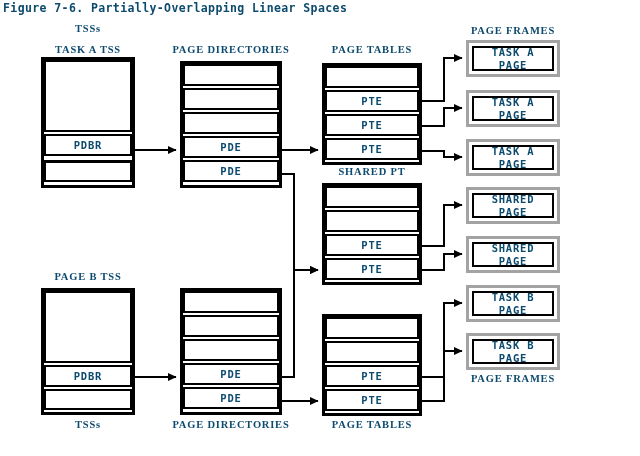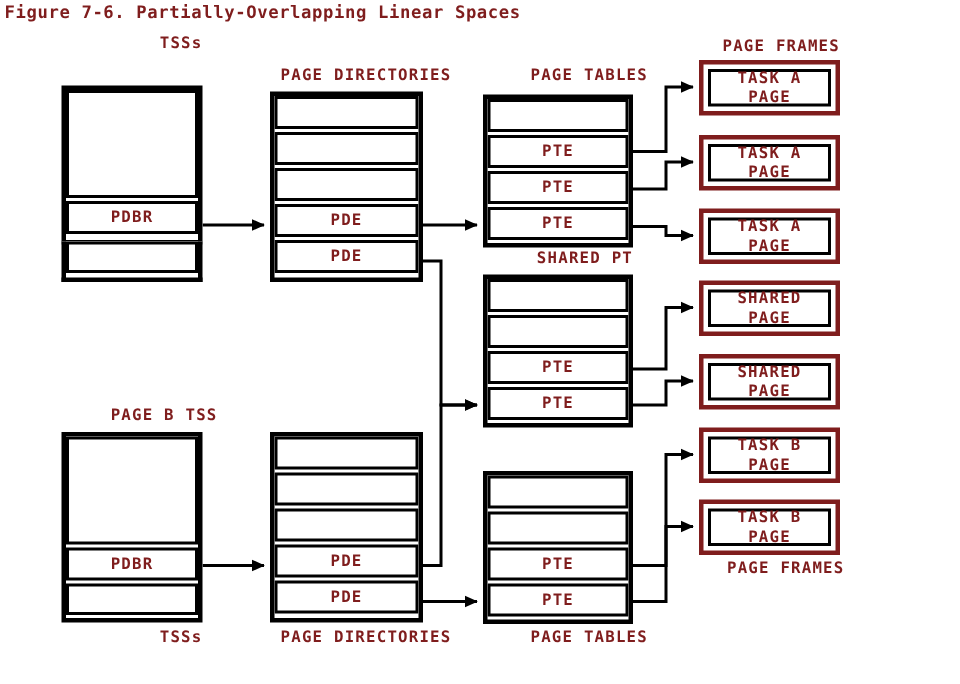"Figure 7-6. Partially-Overlapping Linear" #page { color: #7f1d1d -> #0c4a6e }
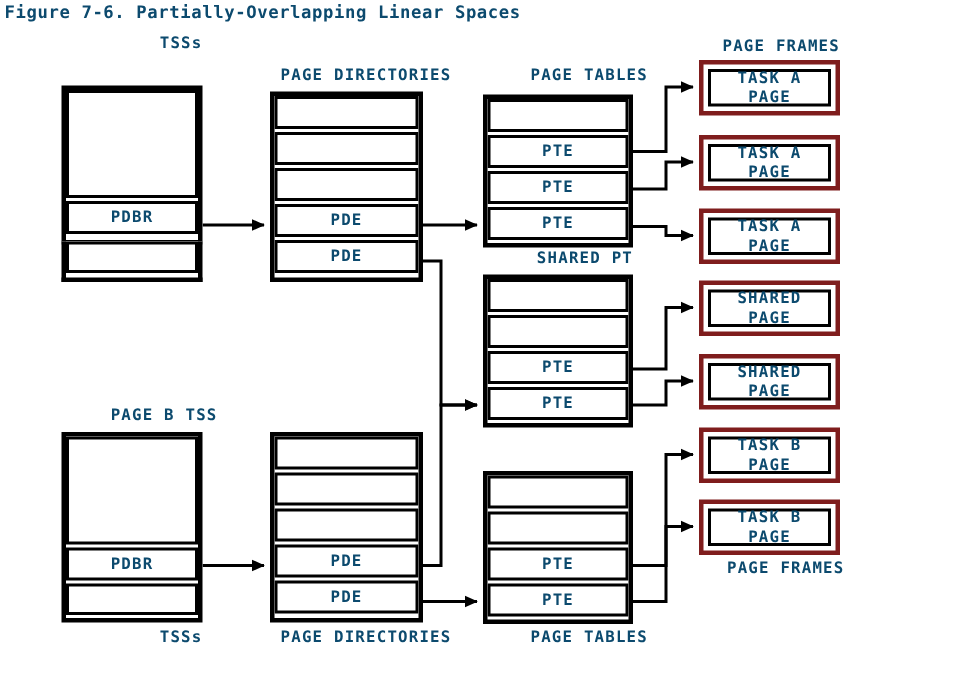"TSSs" .label { font-family: none -> Liberation Serif, serif; text-align: right -> center }
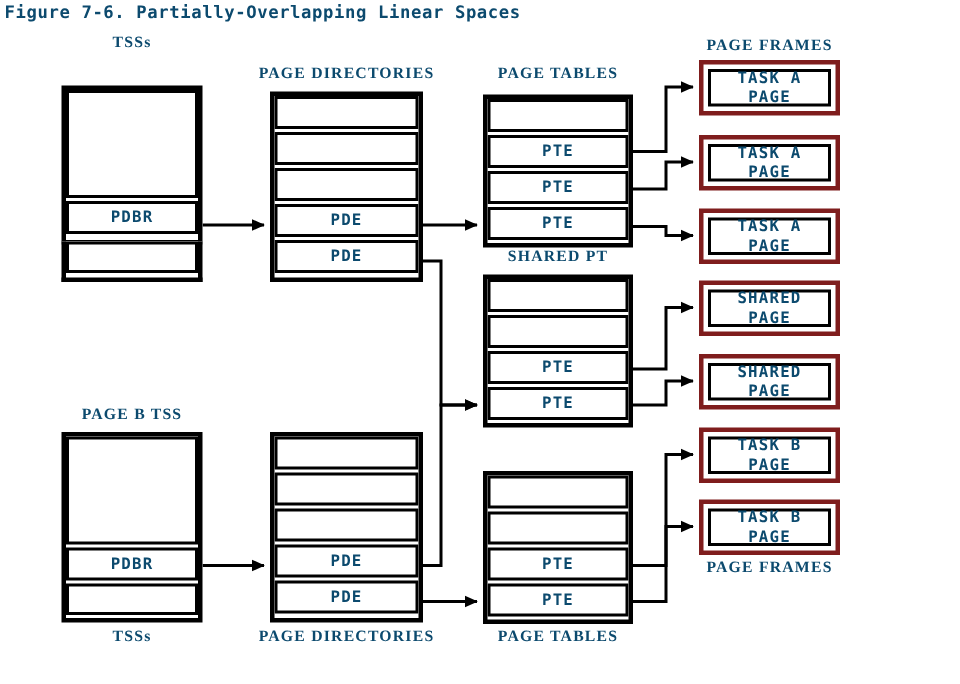"TASK A TSS" div.label { html: none -> <div>TASK A TSS</div> }
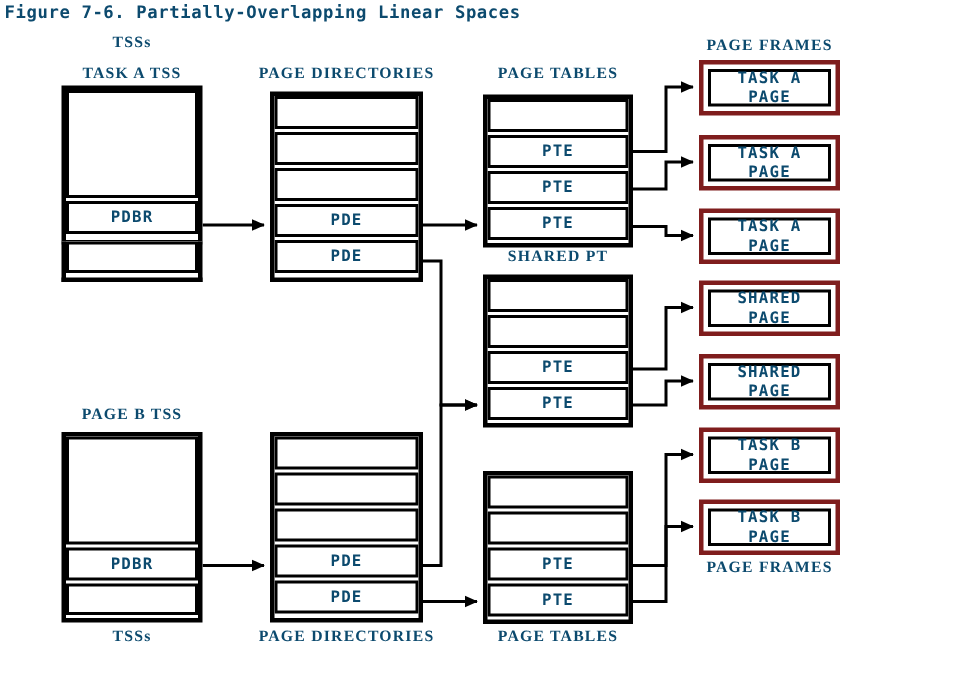"TASK A" .frame { border: 3px solid #7f1d1d -> 3px solid #a3a3a3 }
